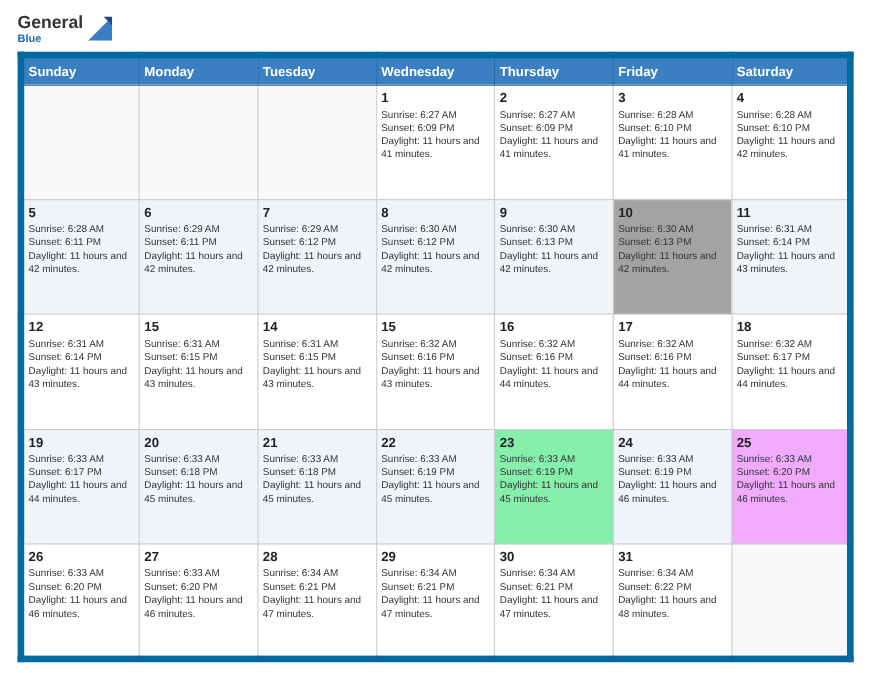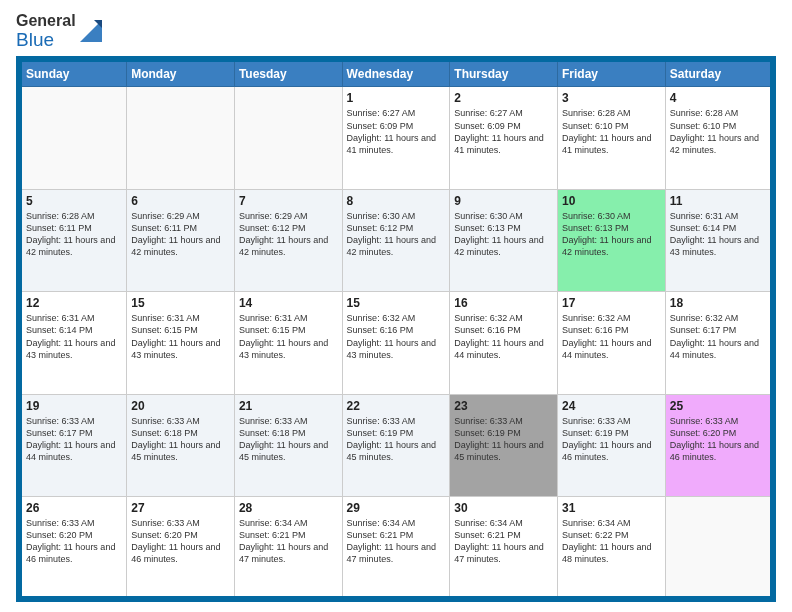"Blue" span { font-size: 19px -> 10px; font-weight: normal -> bold }
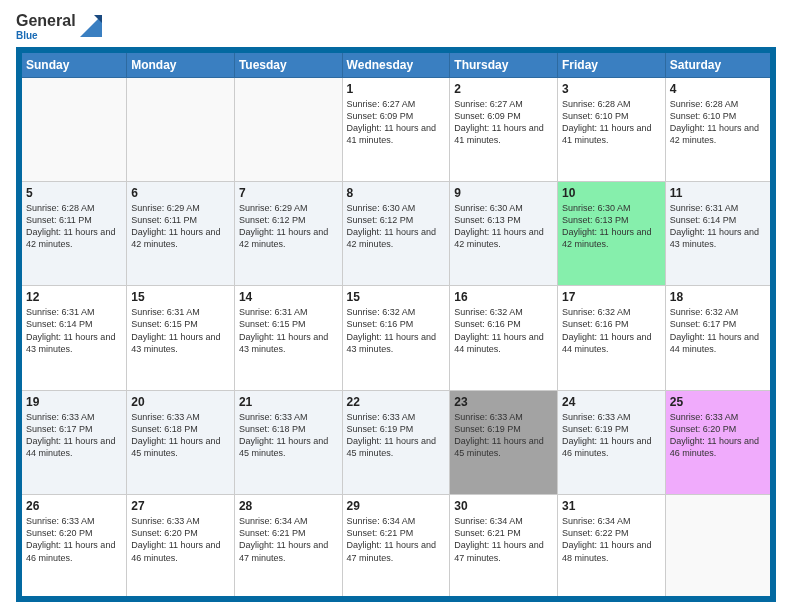"10" td { background: #86efac -> #a3a3a3 }
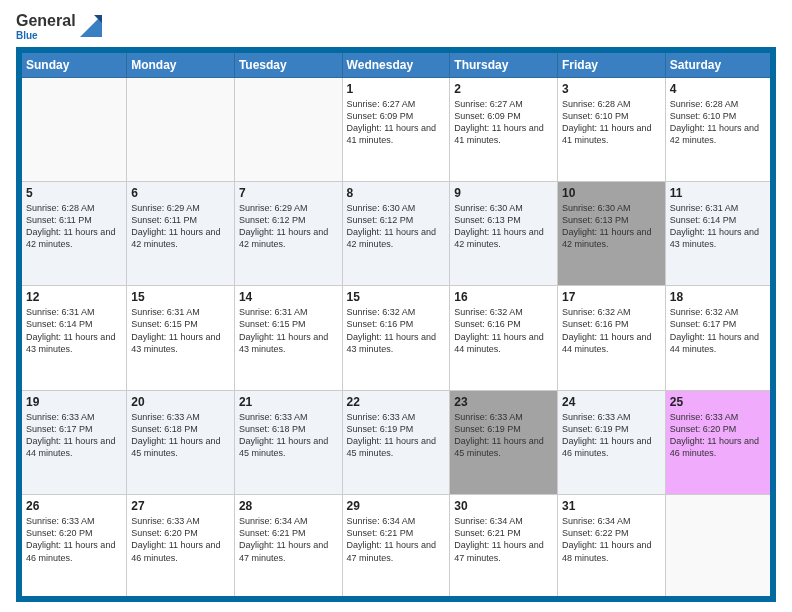"23" td { background: #a3a3a3 -> #86efac }
